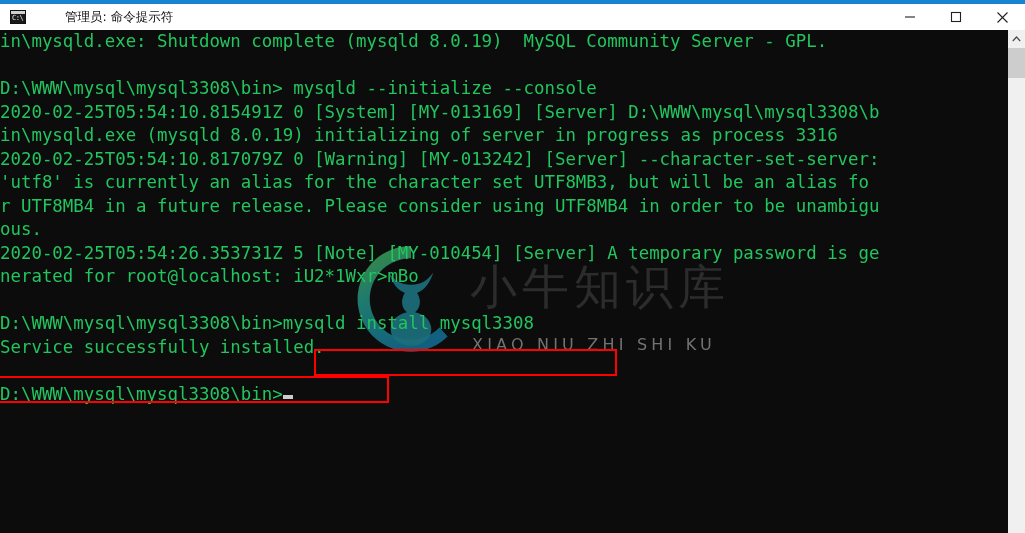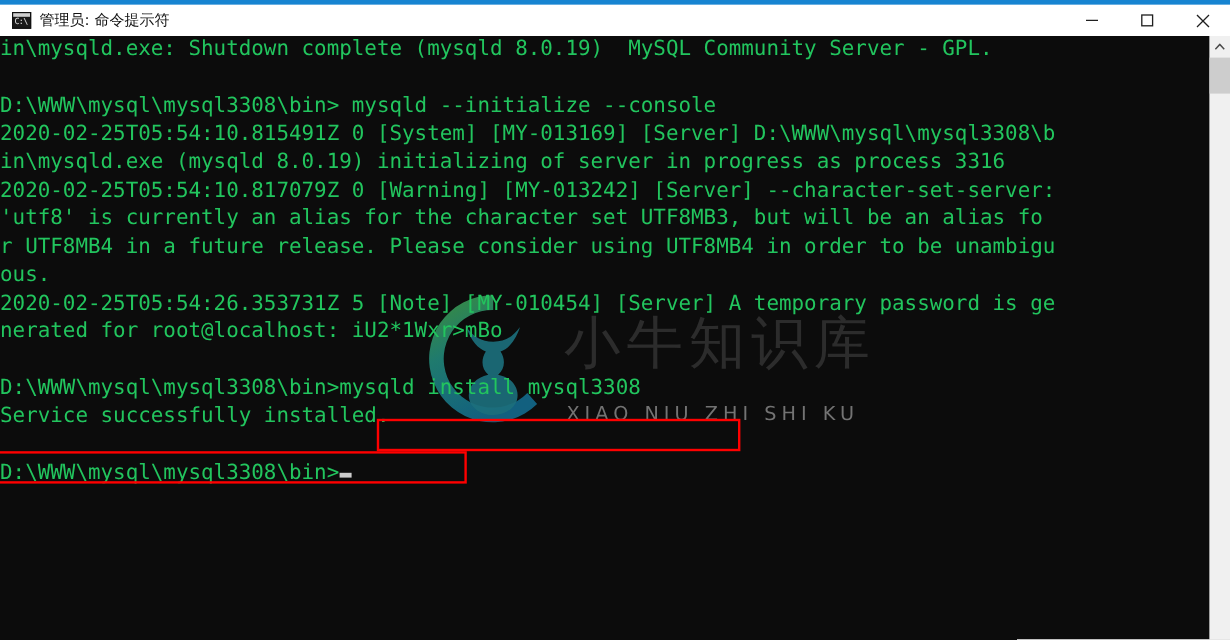"管理员: 命令提示符" .tb-title { margin-left: none -> 32px }
